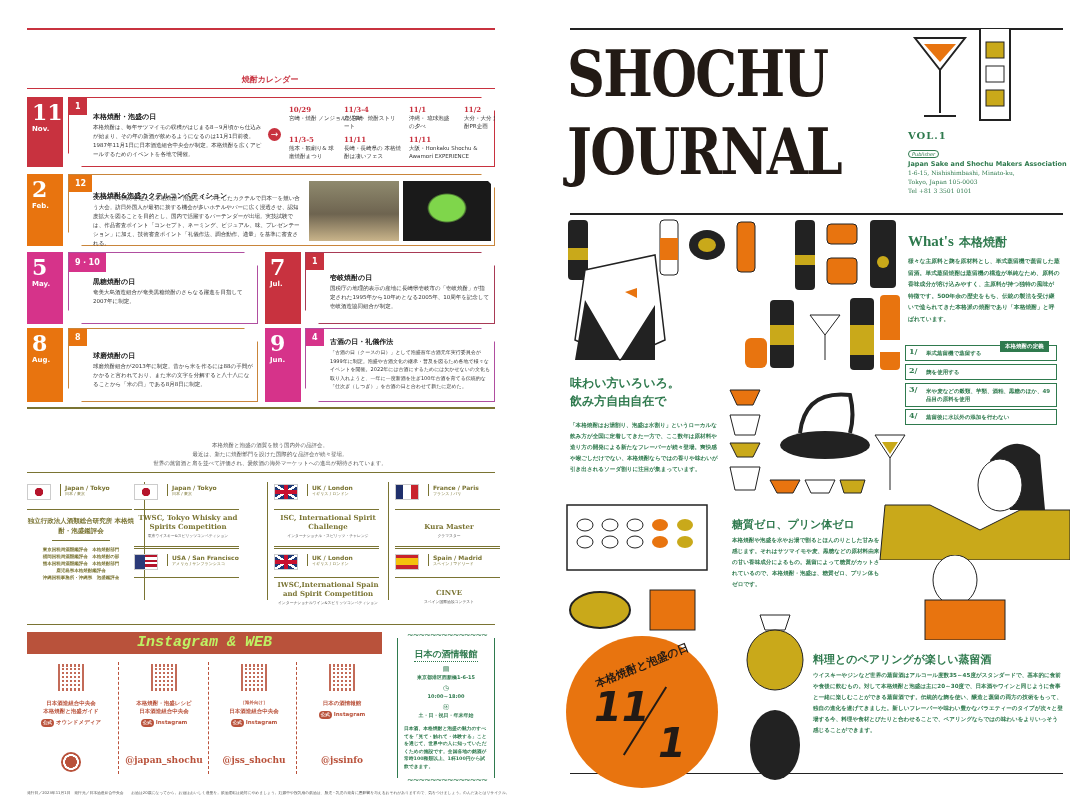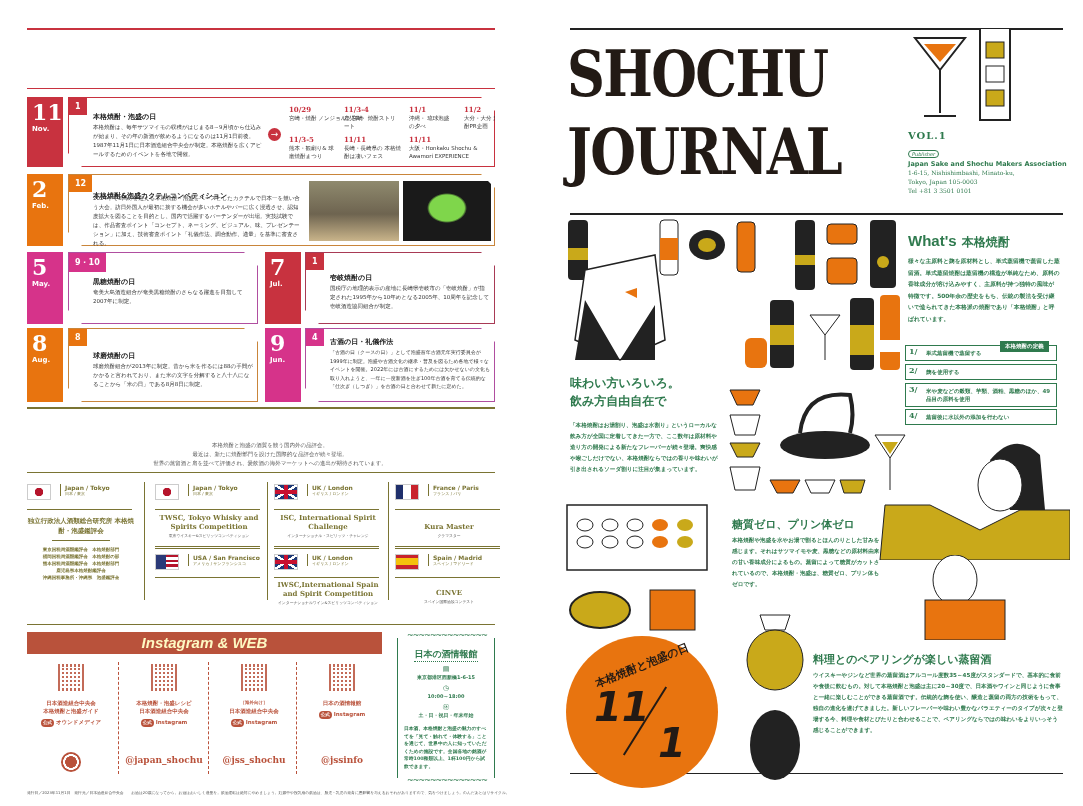"焼酎カレンダー" div.cal-sub { html: none -> <div>焼酎カレンダー</div> }
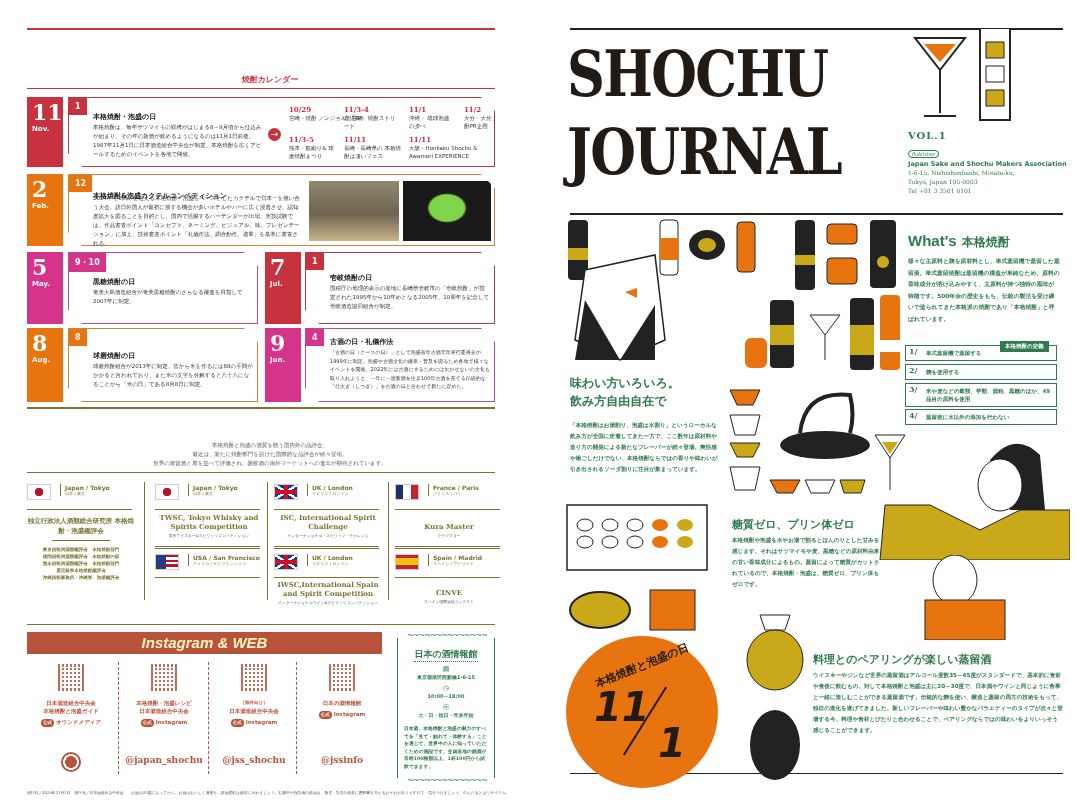"What's" span { font-family: Liberation Sans, sans-serif -> Liberation Serif, serif }
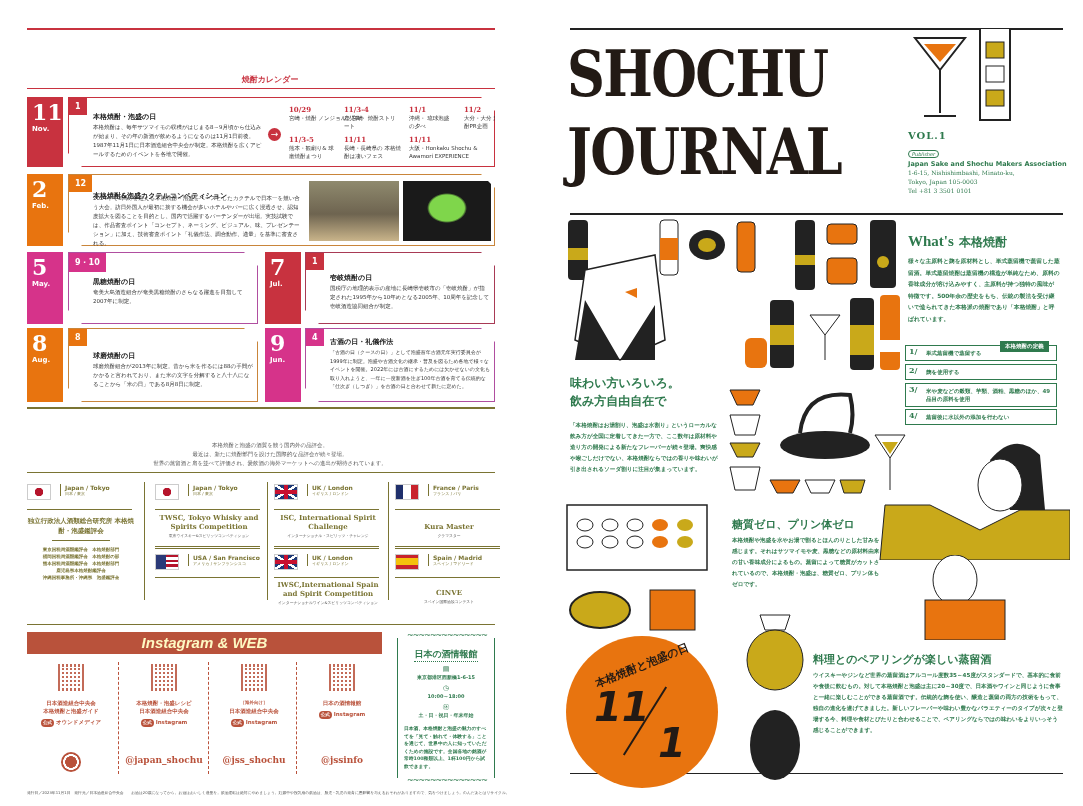"TWSC, Tokyo Whisky and Spirits" div.comp-col { left: 155px -> 134px }
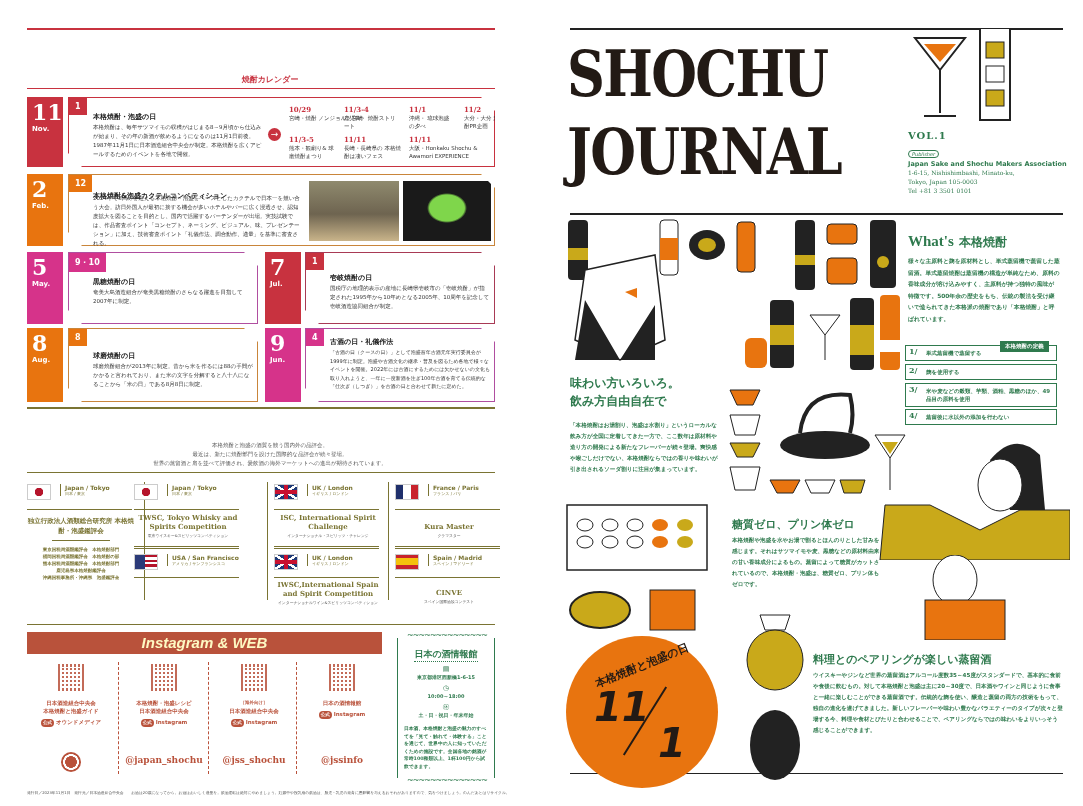"Instagram & WEB" .ig-banner { color: #fef9c3 -> #bef264; font-family: Liberation Sans, sans-serif -> Liberation Mono, monospace }
